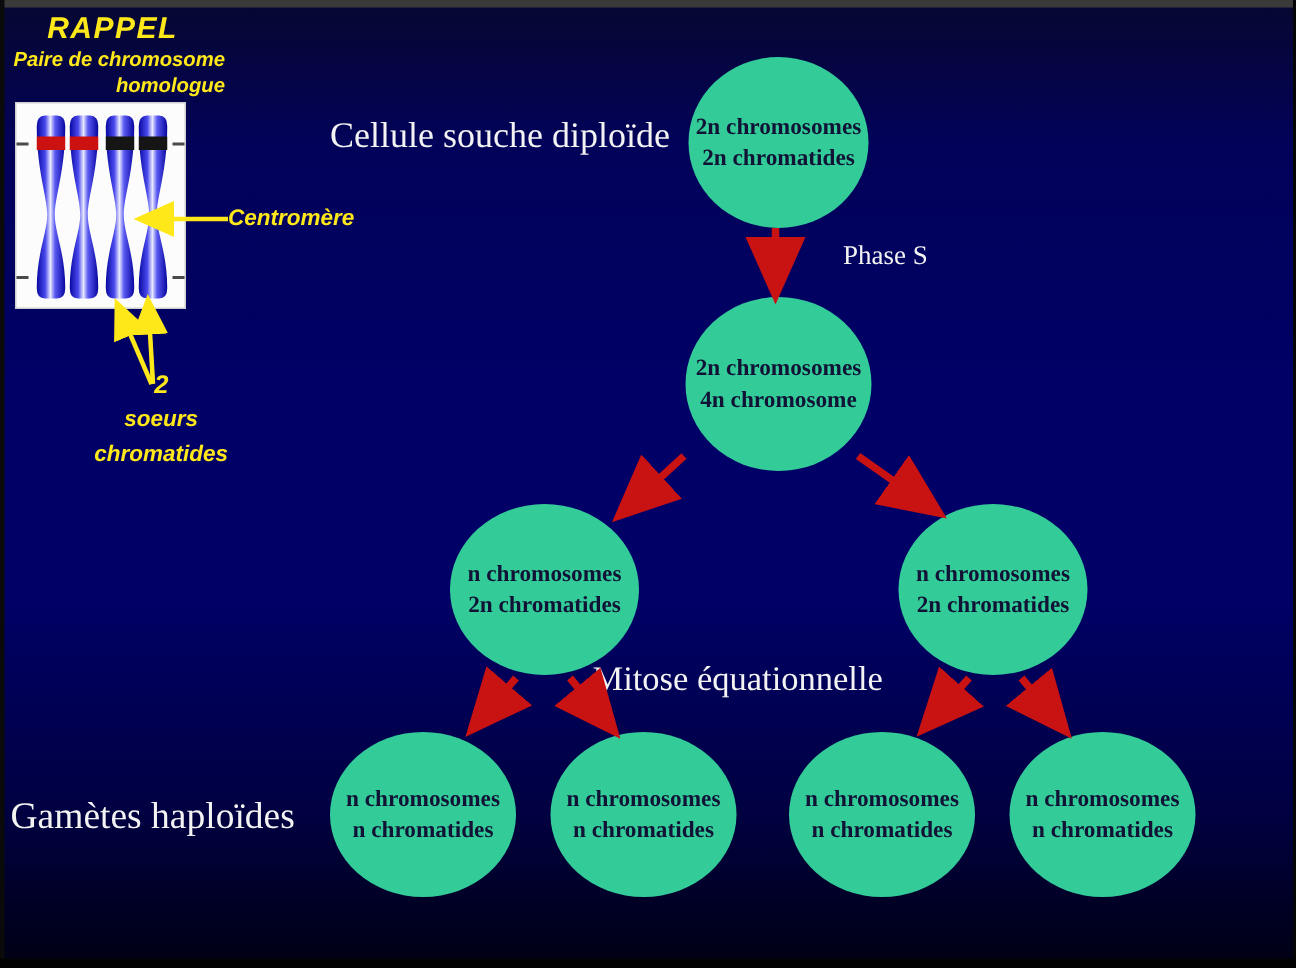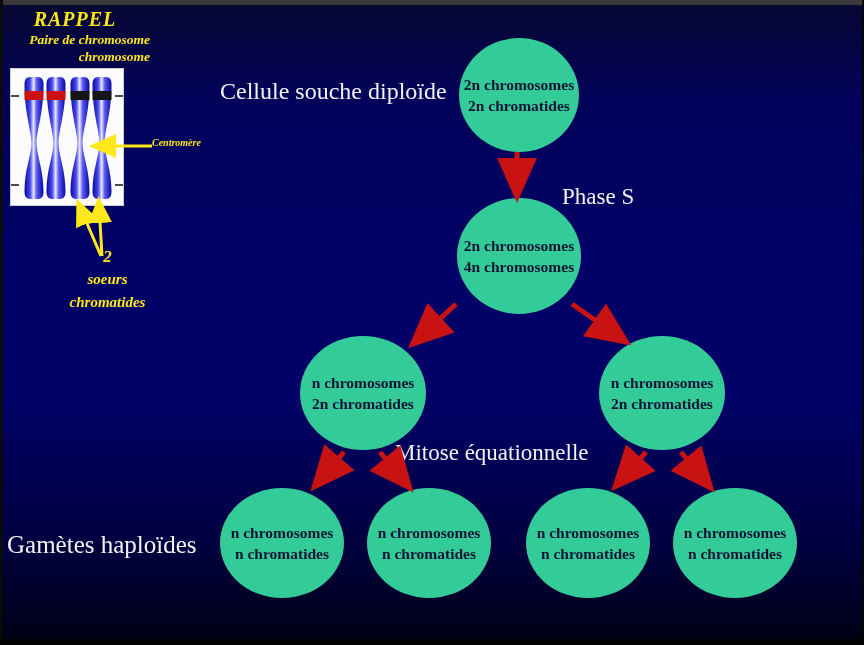"RAPPEL" .yellow { font-family: Liberation Serif, serif -> Liberation Sans, sans-serif }
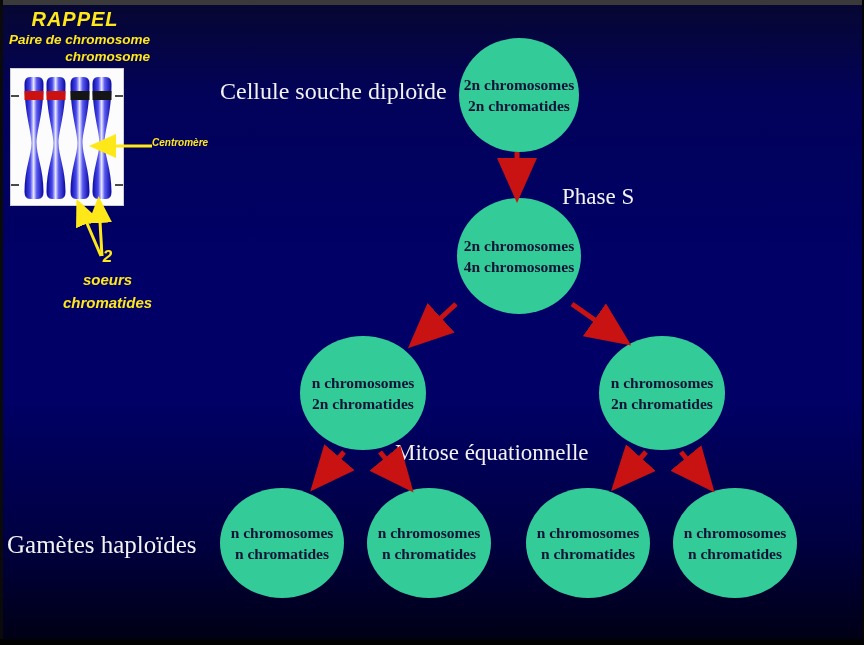"chromosome" div { text: chromosome -> homologue }
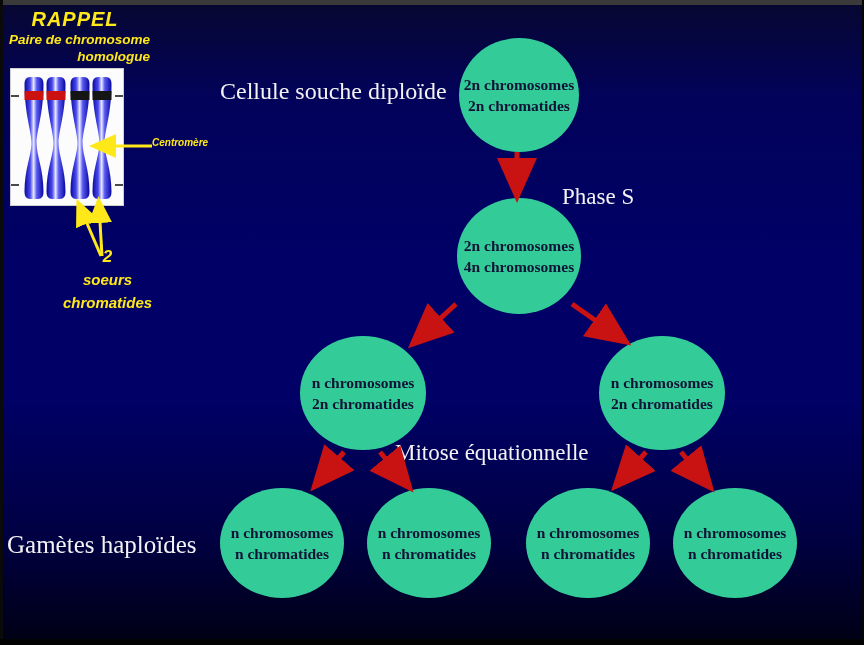"Centromère" .centromere-label { font-size: 10px -> 15px }
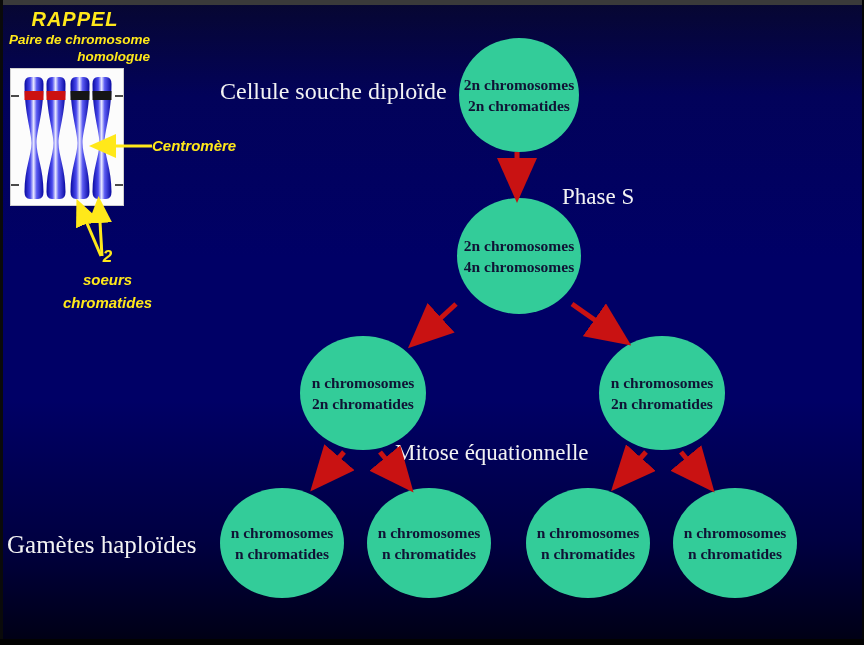"Phase S" .lbl-phase { font-size: 23px -> 18px; margin-top: 24px -> none }
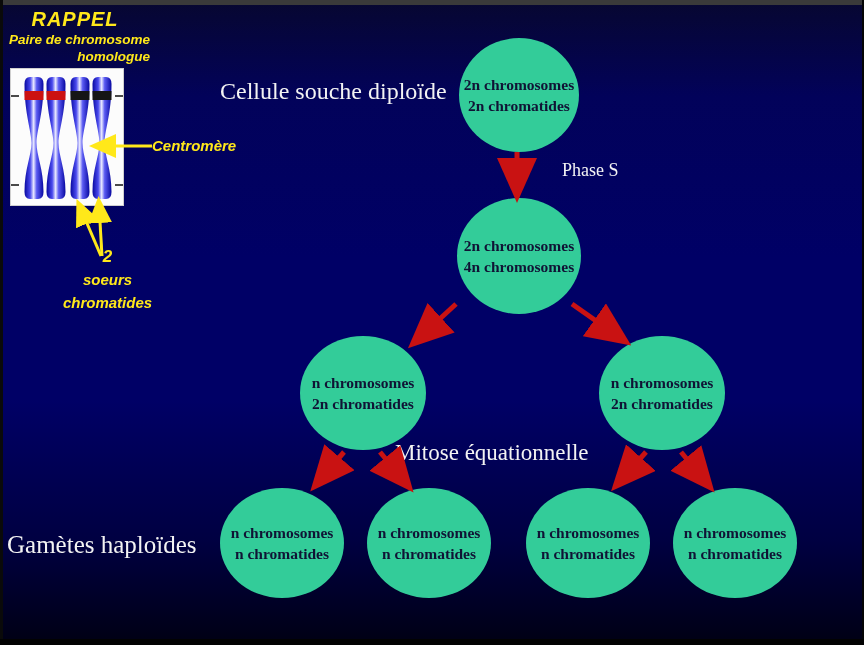"4n chromosomes" span { text: chromosomes -> chromosome }
